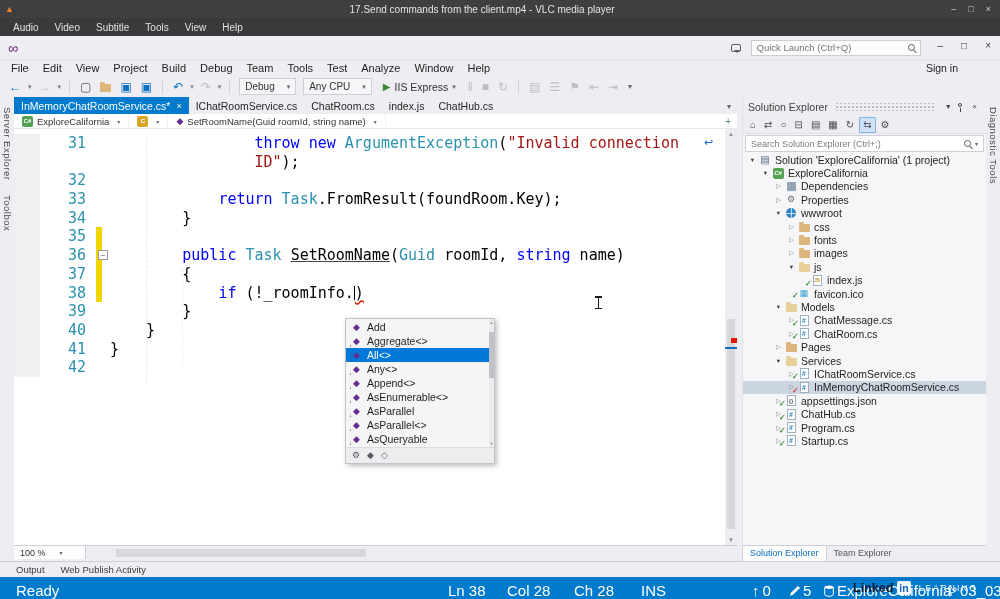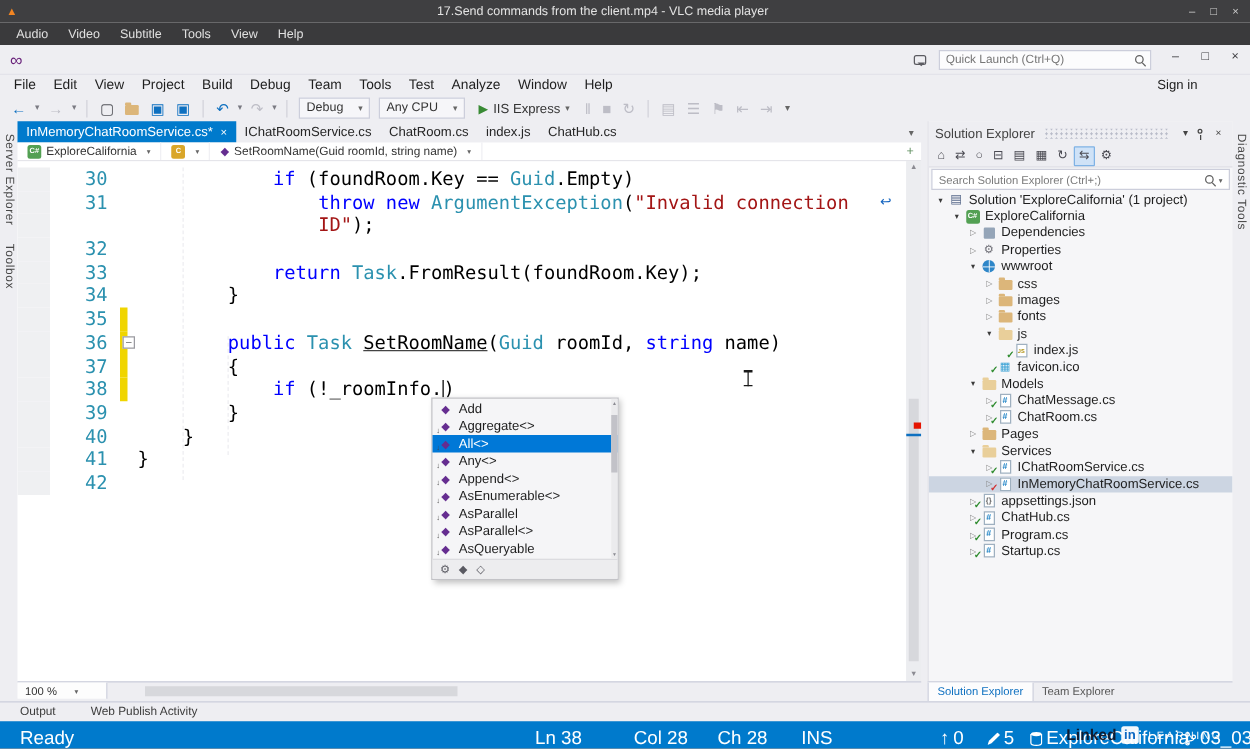"30" div.crow { html: <div> <span></span> <span>30</span> <span></span> <pre><span> </span><span>if</span><span> (foundRoom.Key == </span><span>Guid</span><span>.Empty)</span></pre> </div> -> none }
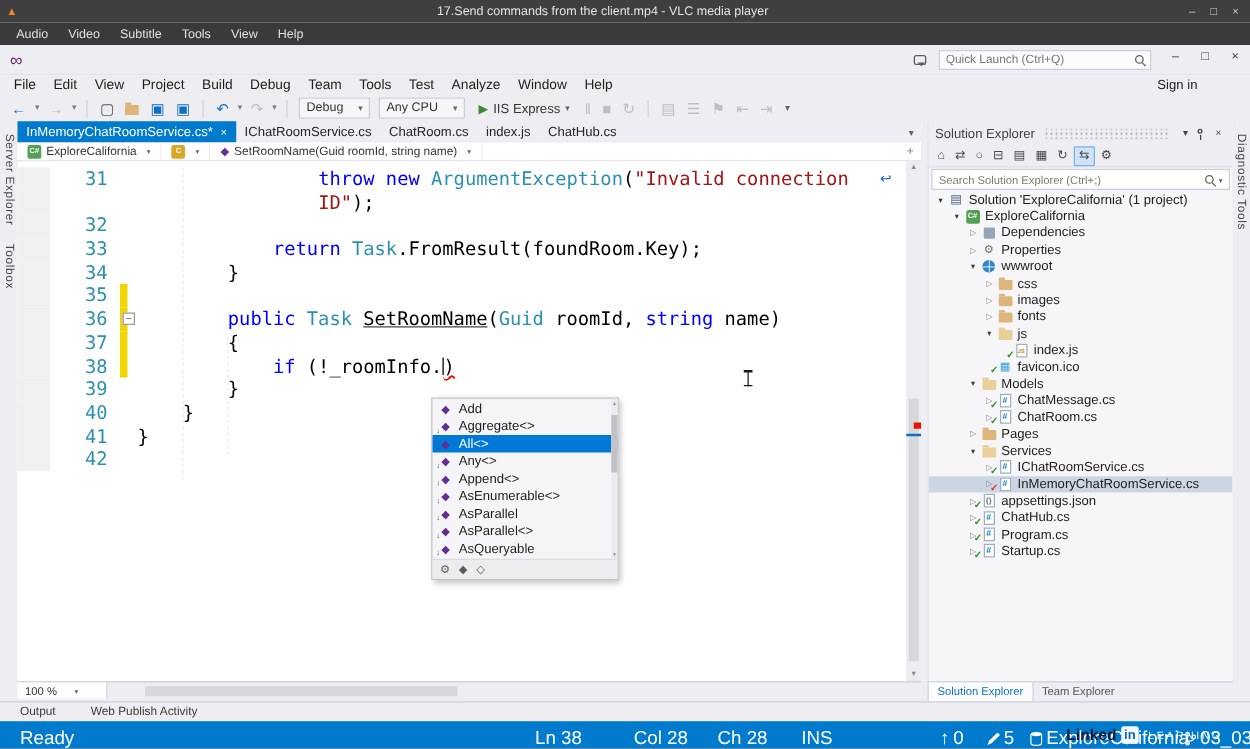"images" div.trow { order: before "fonts" -> after "fonts" }
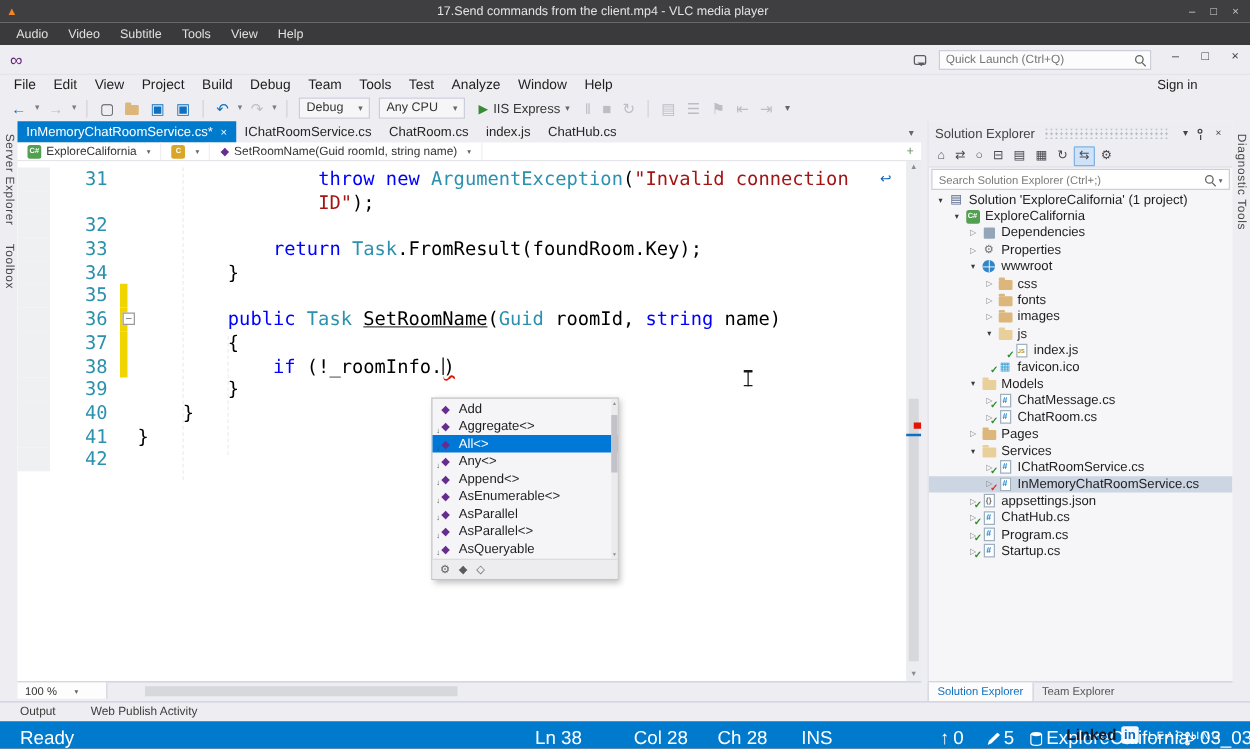"Output" .outrow { gap: 28px -> 16px }
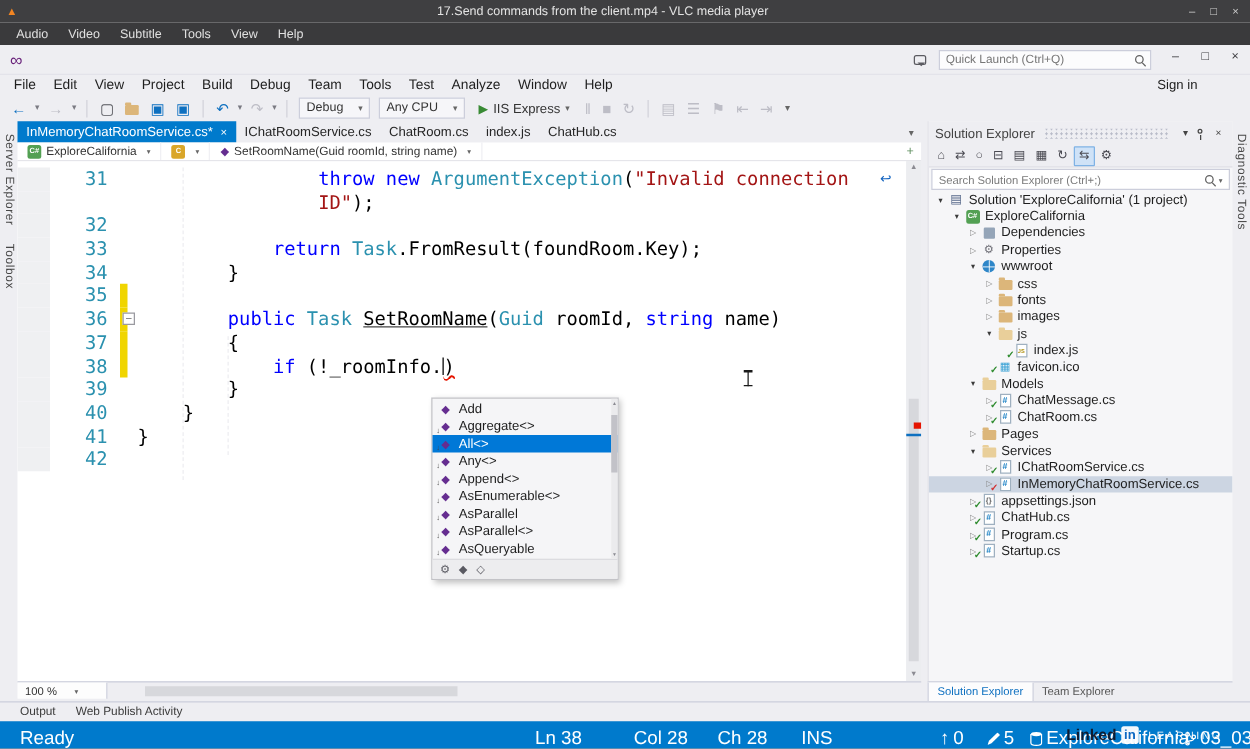"Ln 38" span.st { left: 428px -> 448px }
